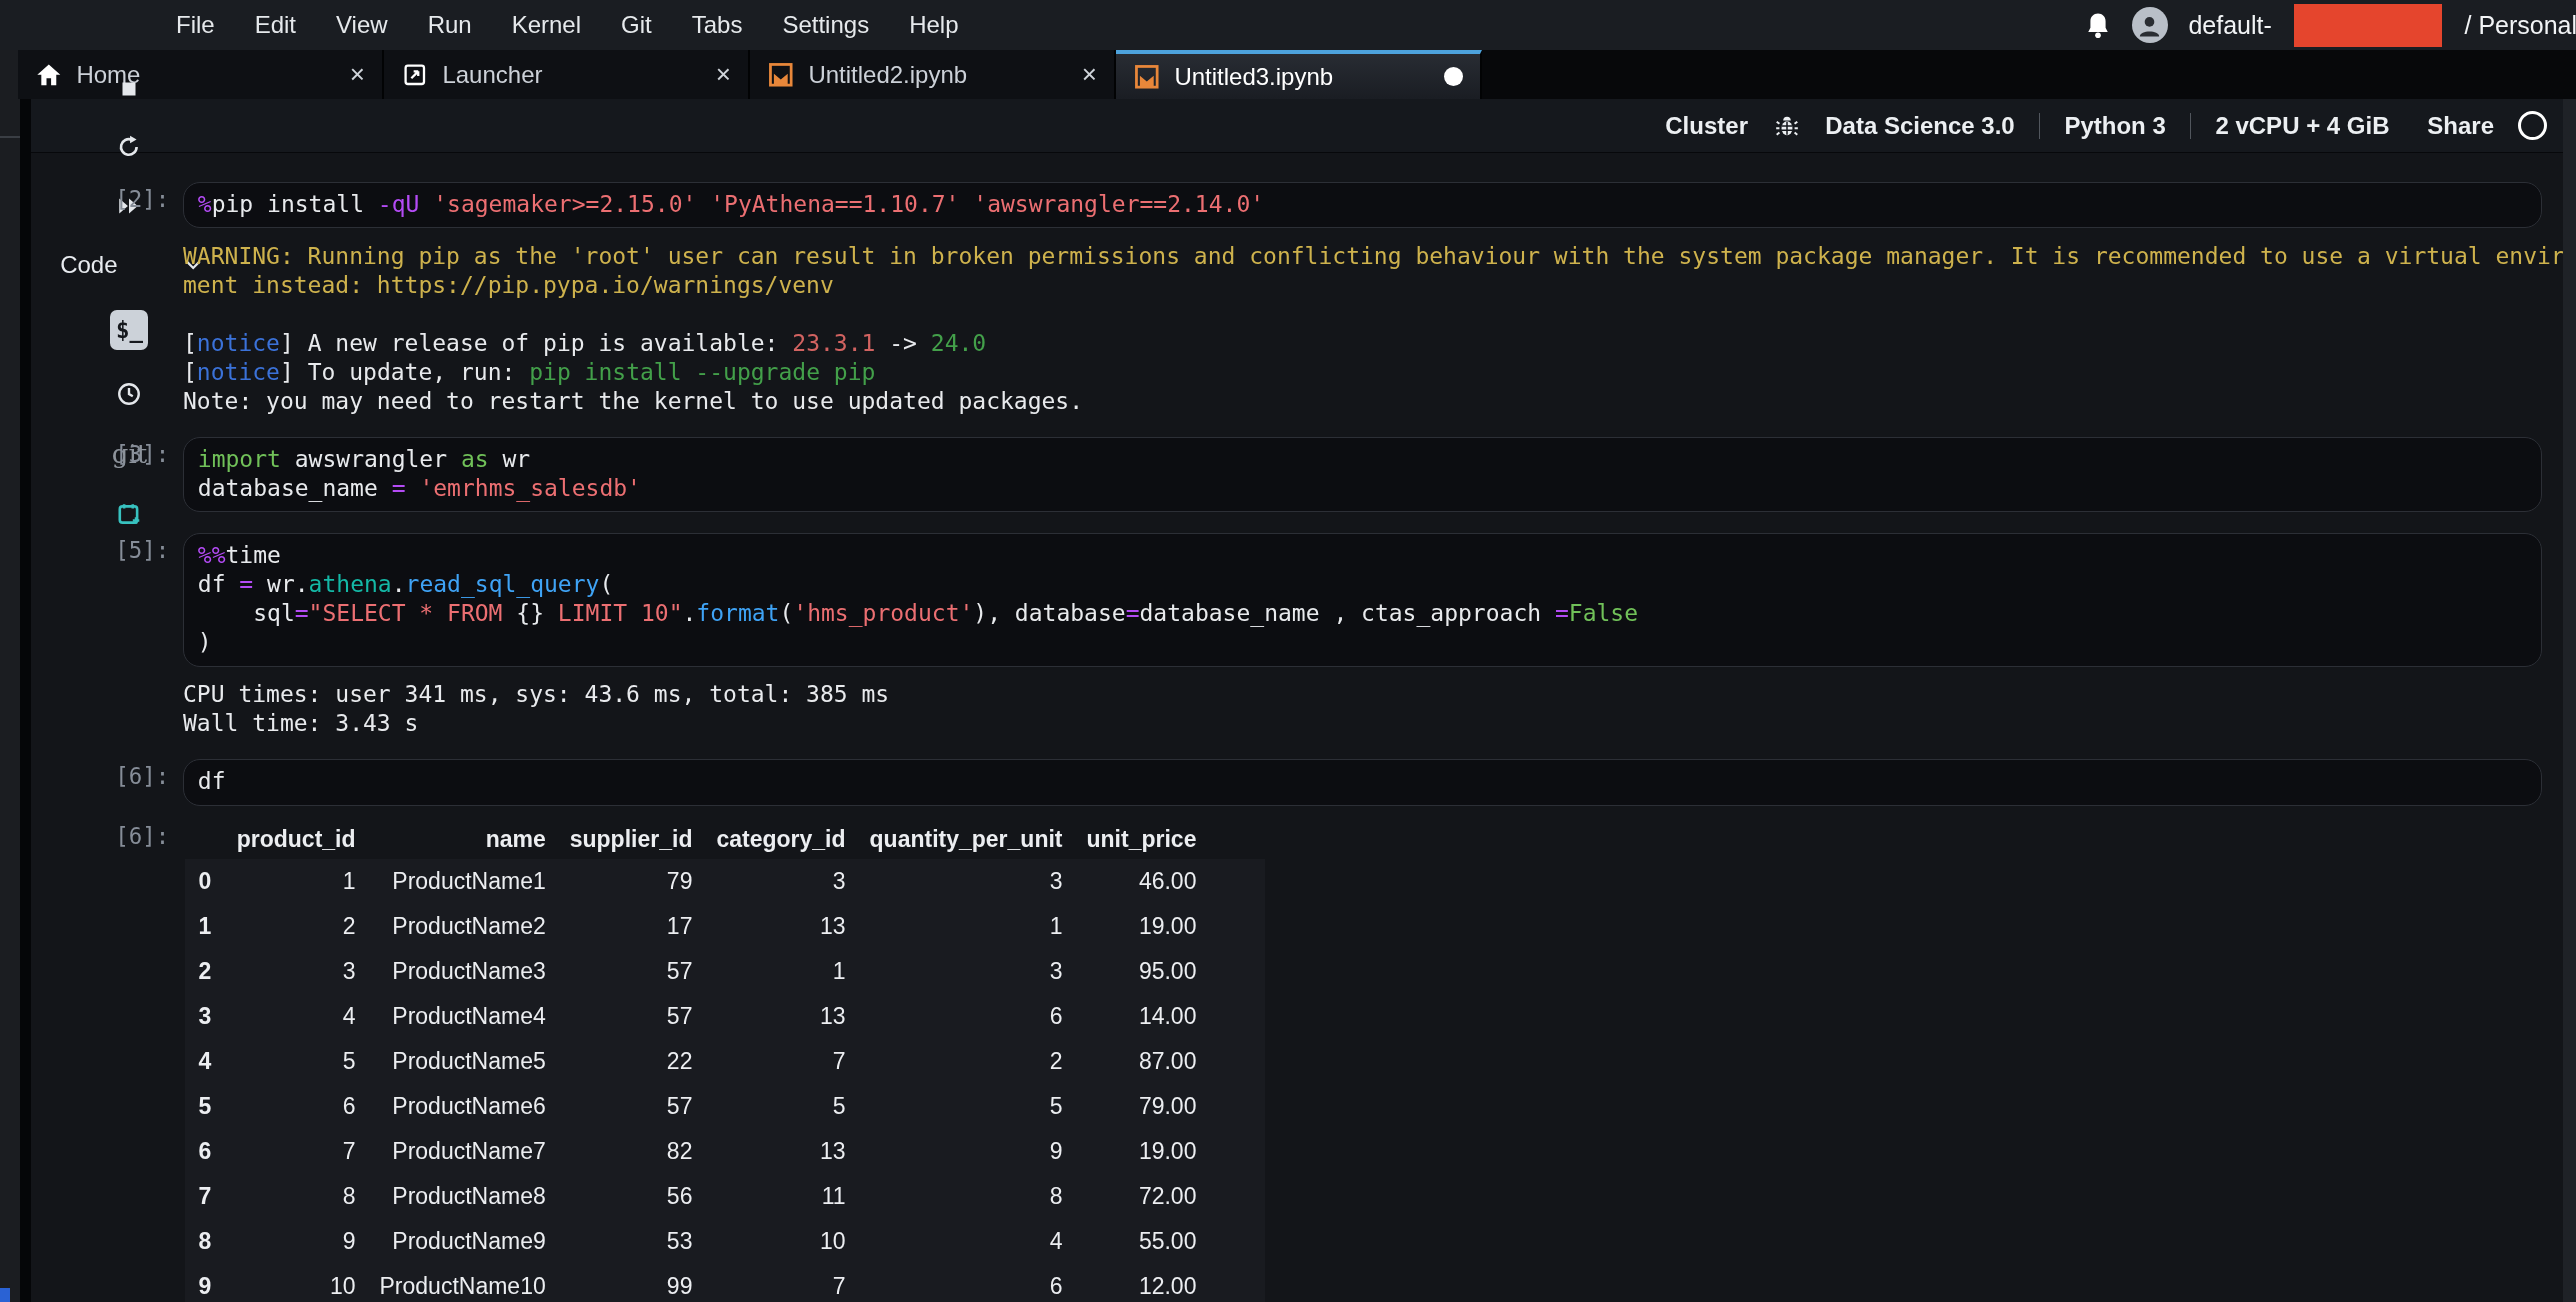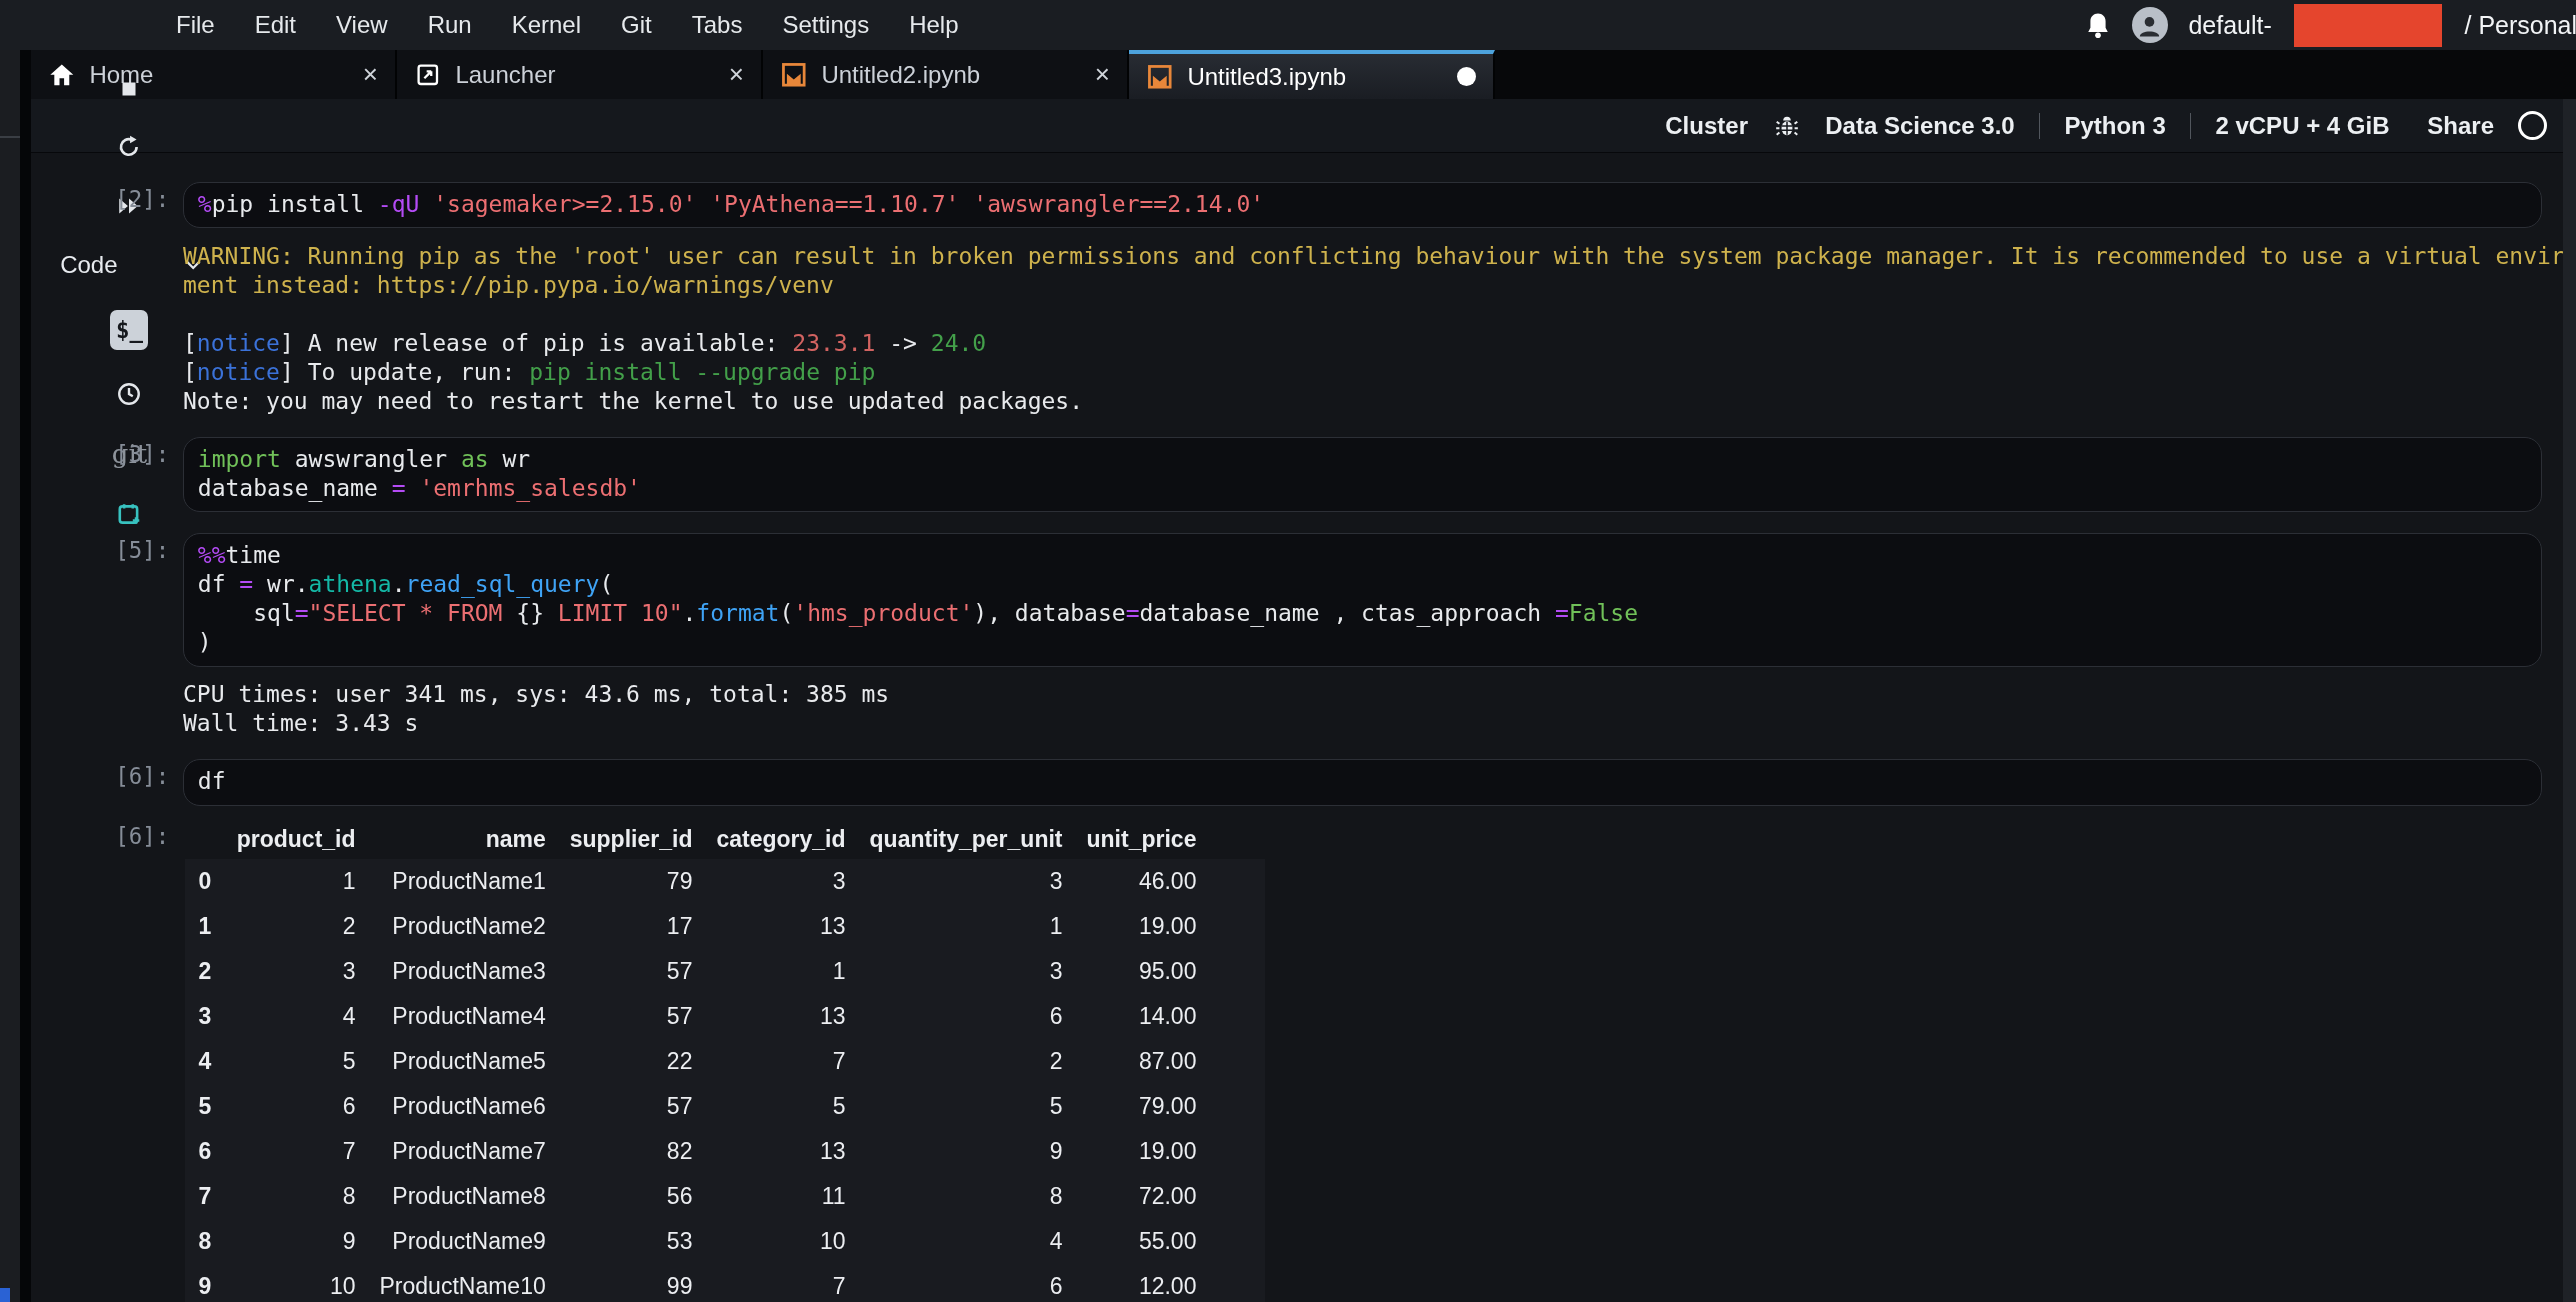"Home" #tabbar { left: 31px -> 18px }
